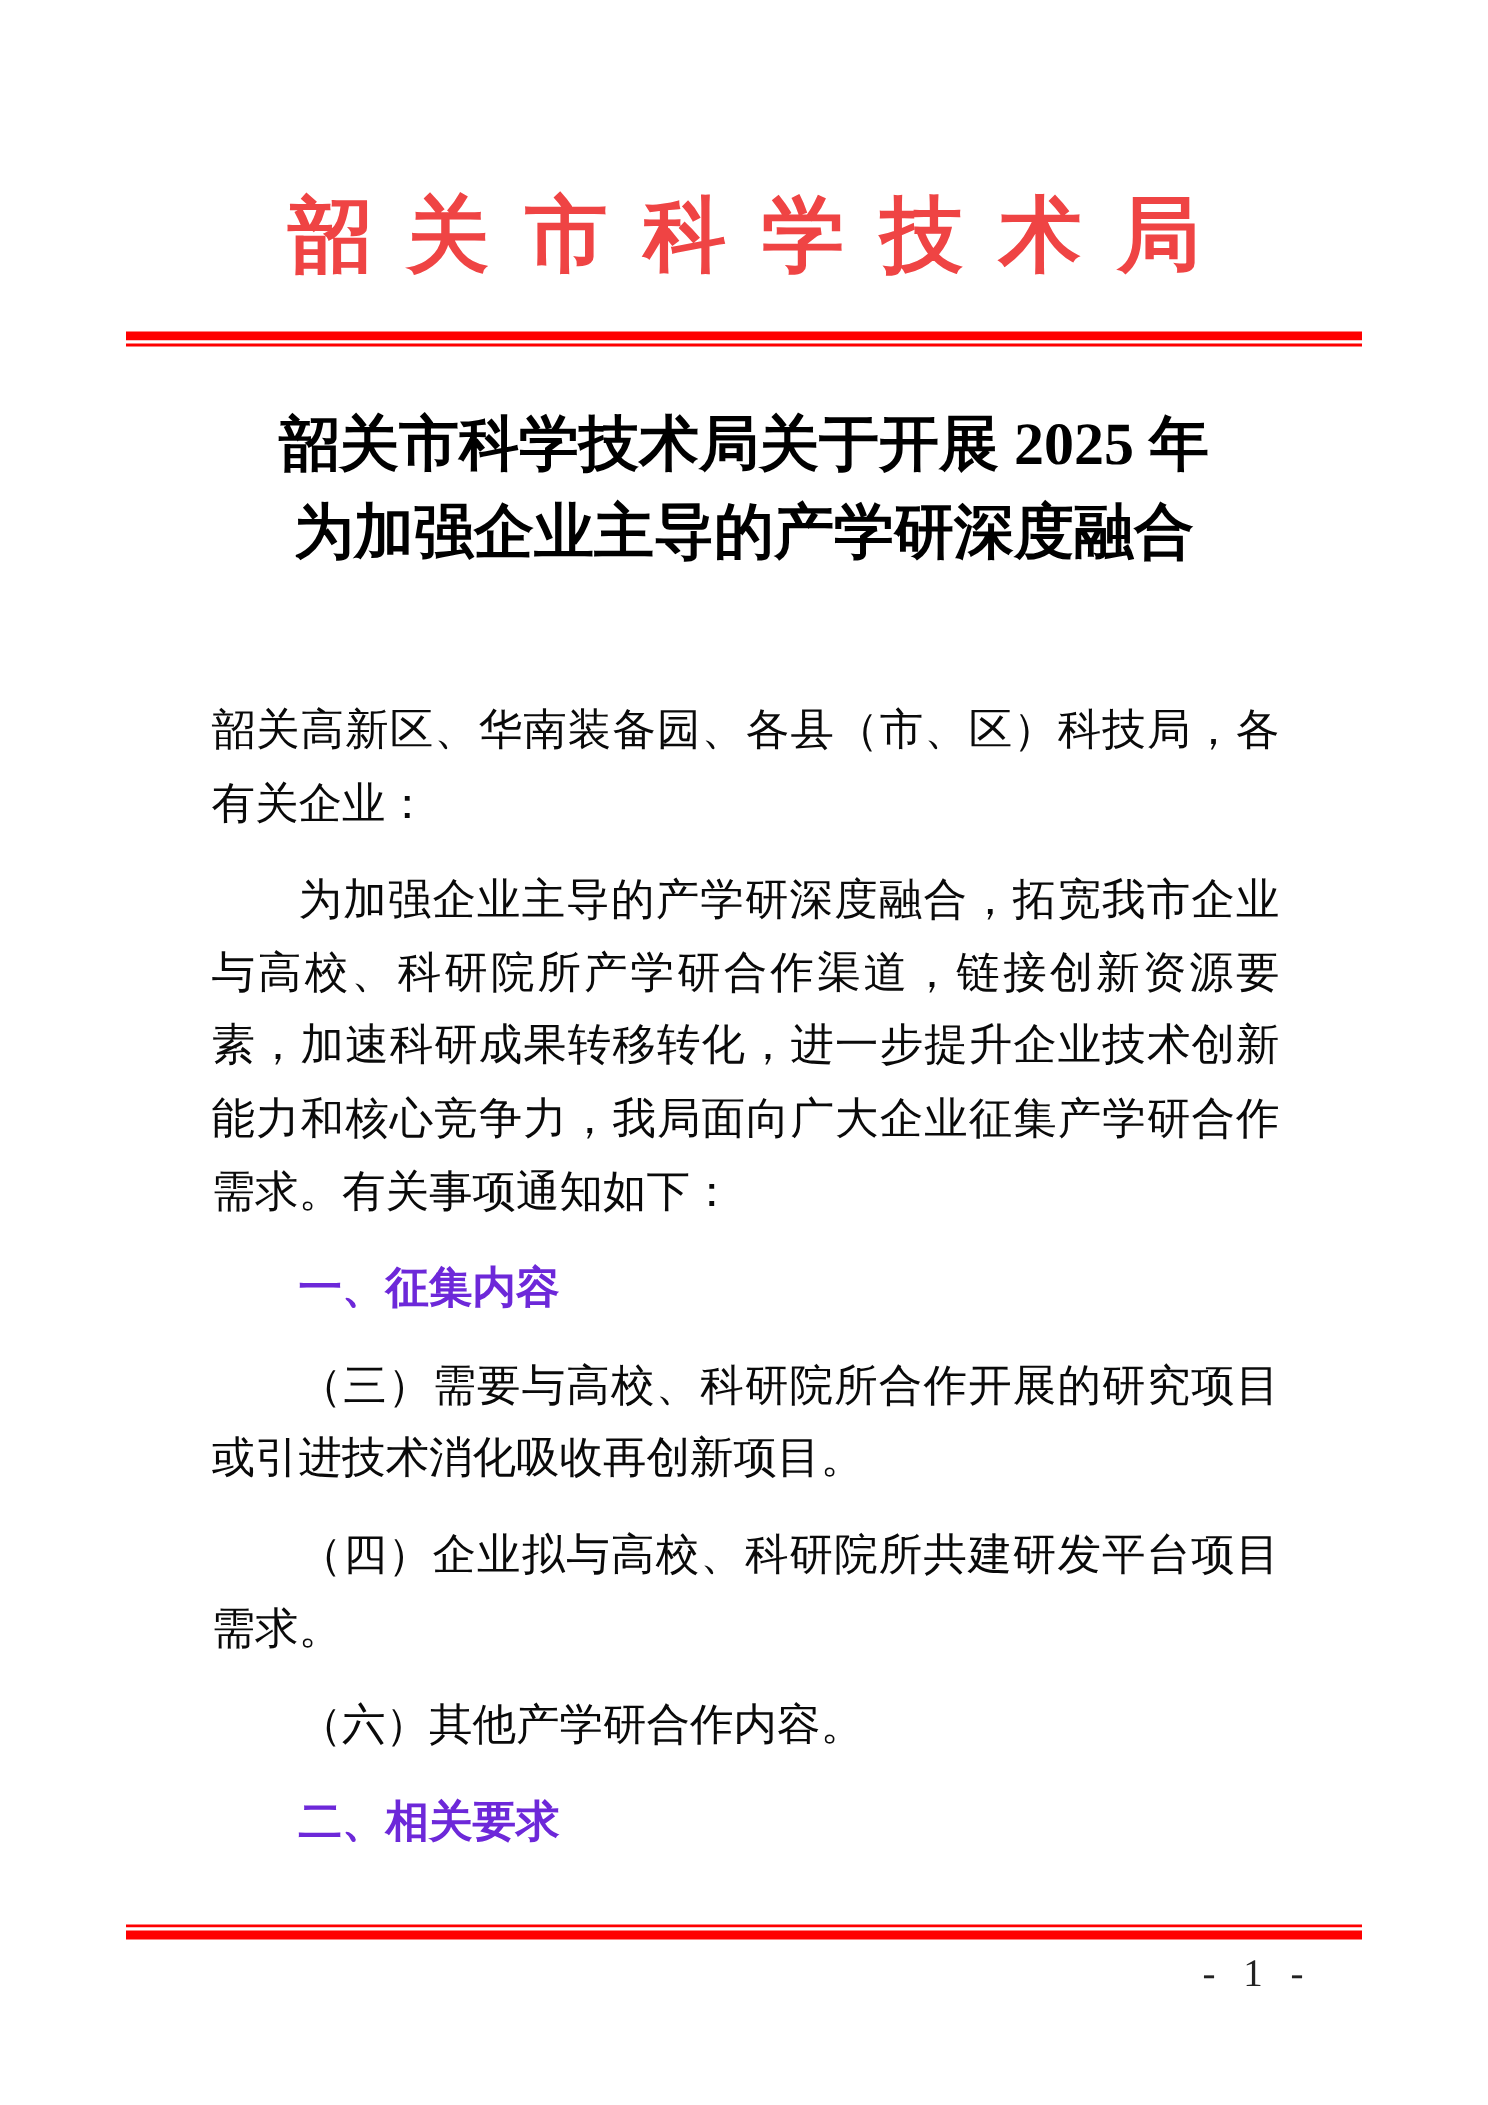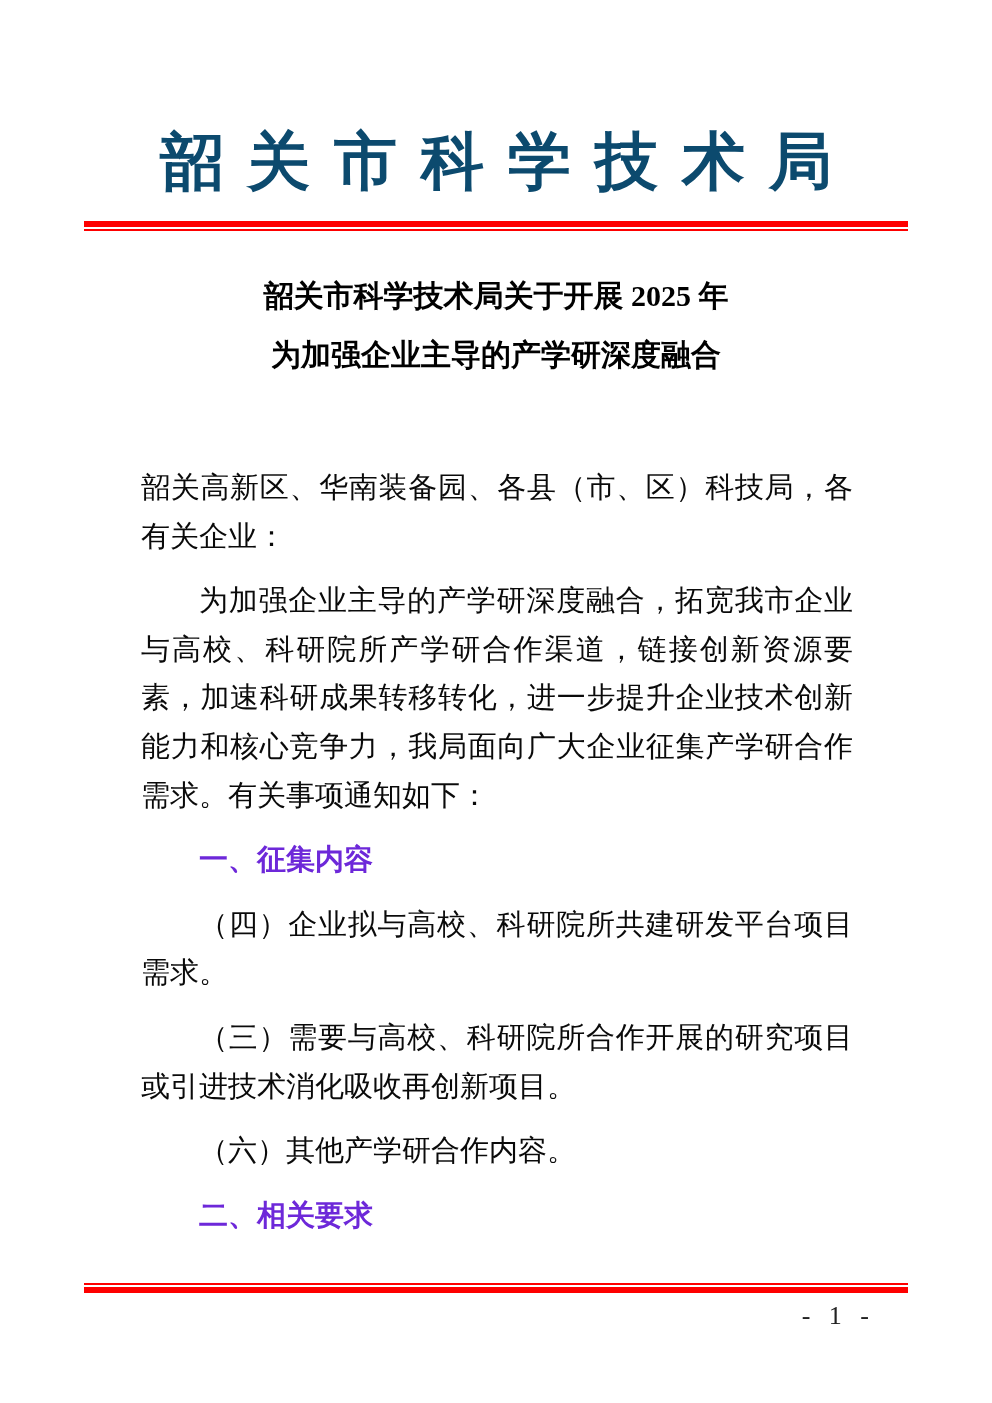"韶关市科学技术局" .letterhead { color: #0c4a6e -> #ef4444; font-size: 63px -> 55px }
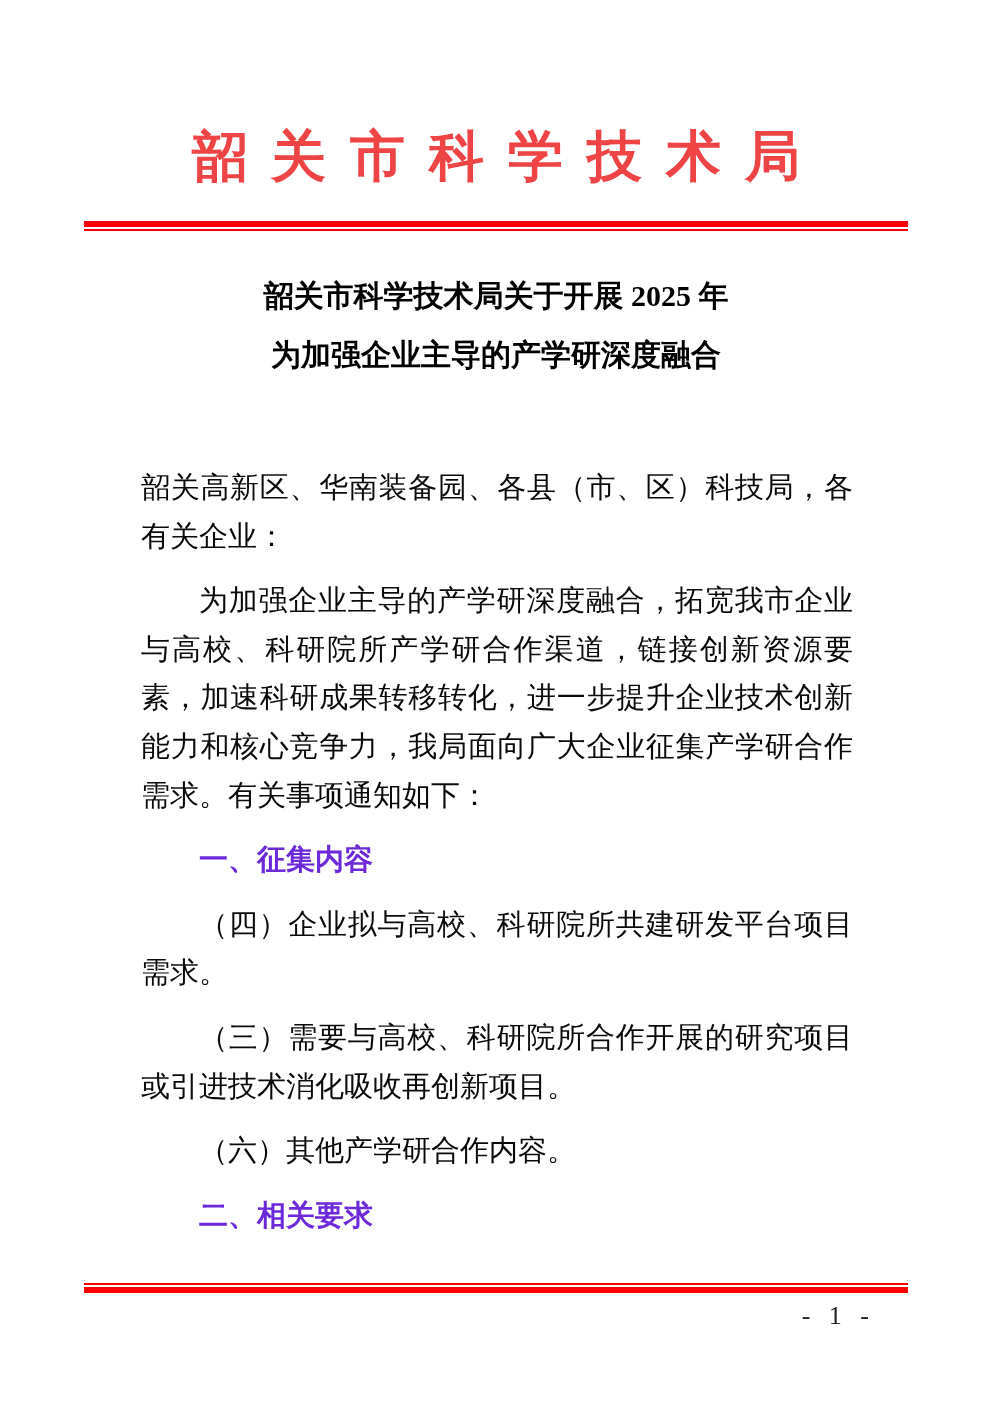"韶关市科学技术局关于开展 2025 年" .doc-title { font-size: 30px -> 40px }
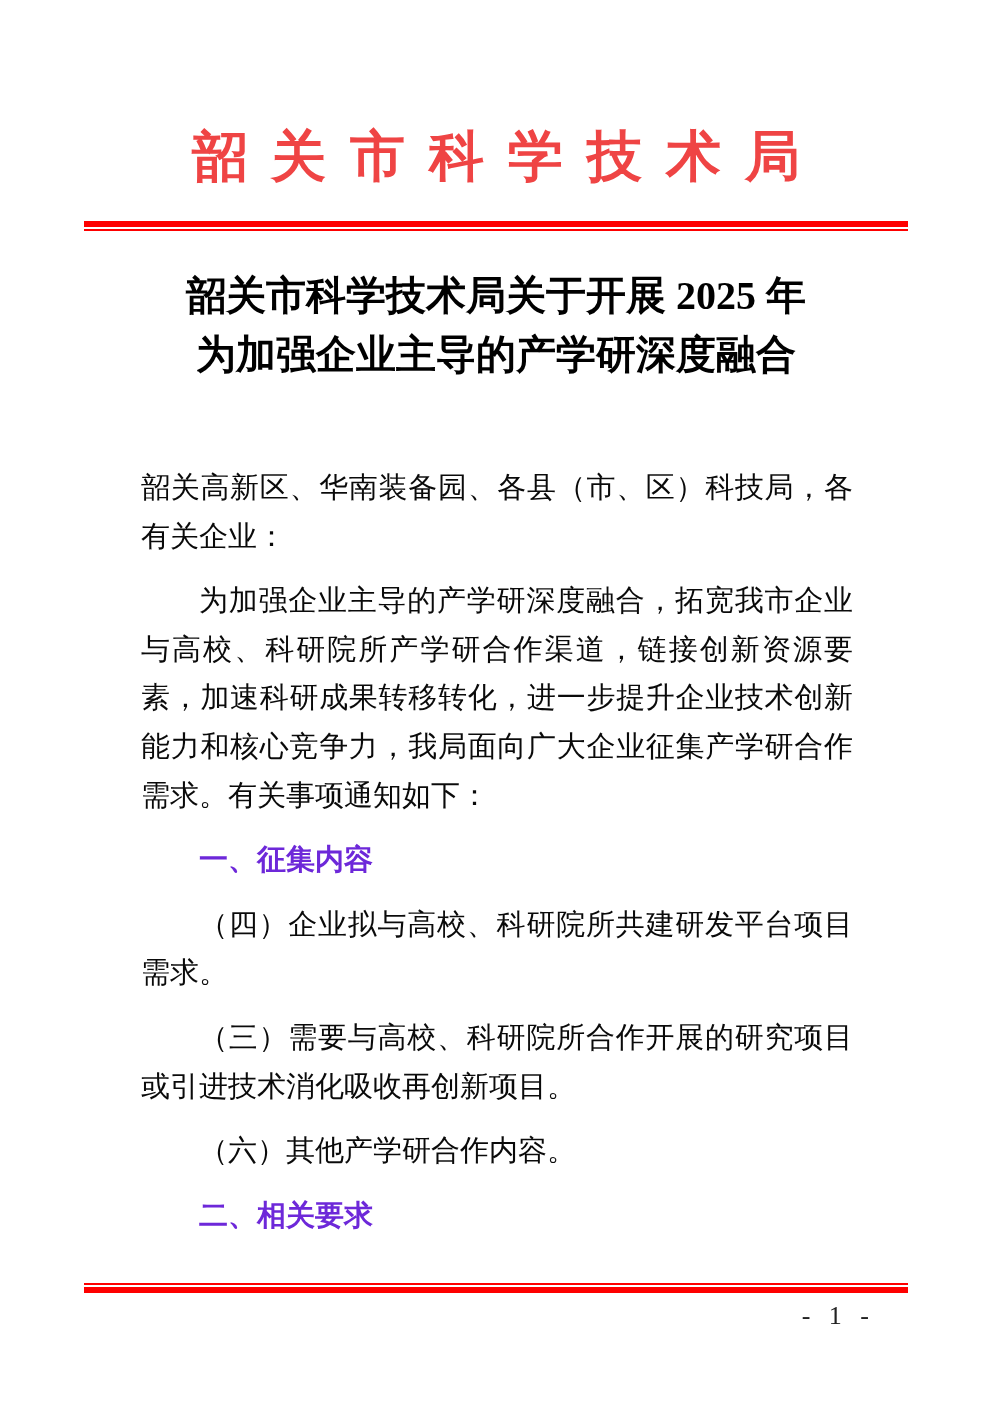"（四）企业拟与高校、科研院所共建研发平台项目需求。" p.para-indent { order: before "（三）需要与高校、科研院所合作开展的研究项目或引进技术消化吸收再创新项目。" -> after "（三）需要与高校、科研院所合作开展的研究项目或引进技术消化吸收再创新项目。" }
